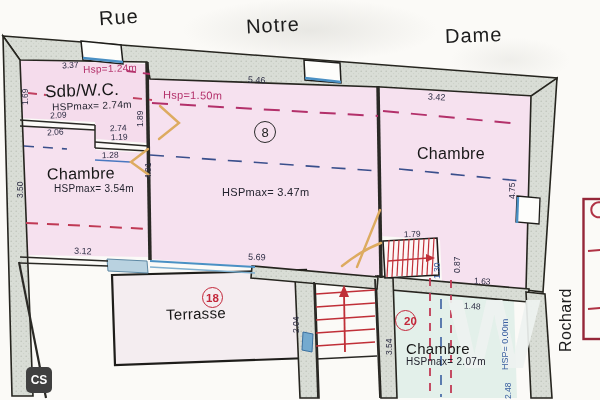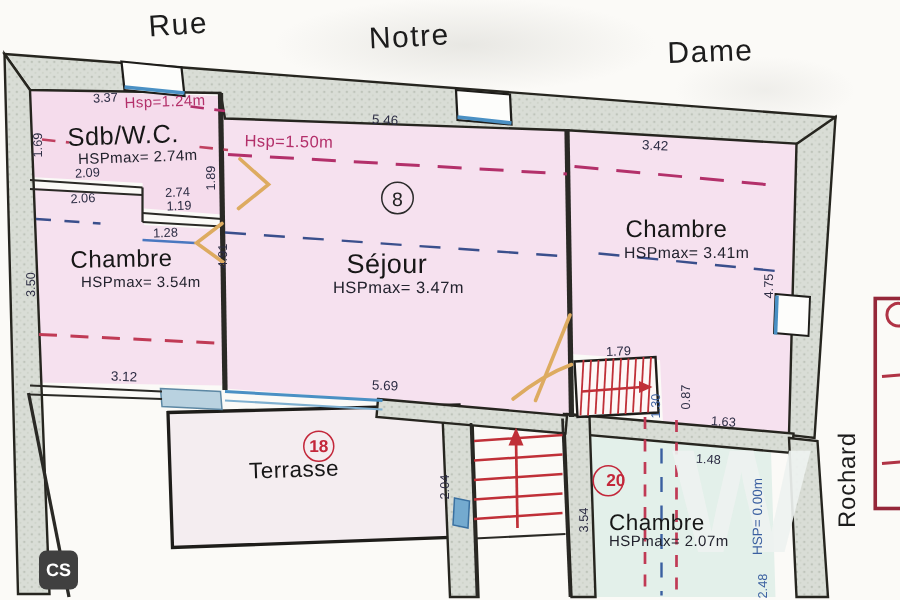"Séjour" div.lbl { html: <div>Séjour</div> -> none }
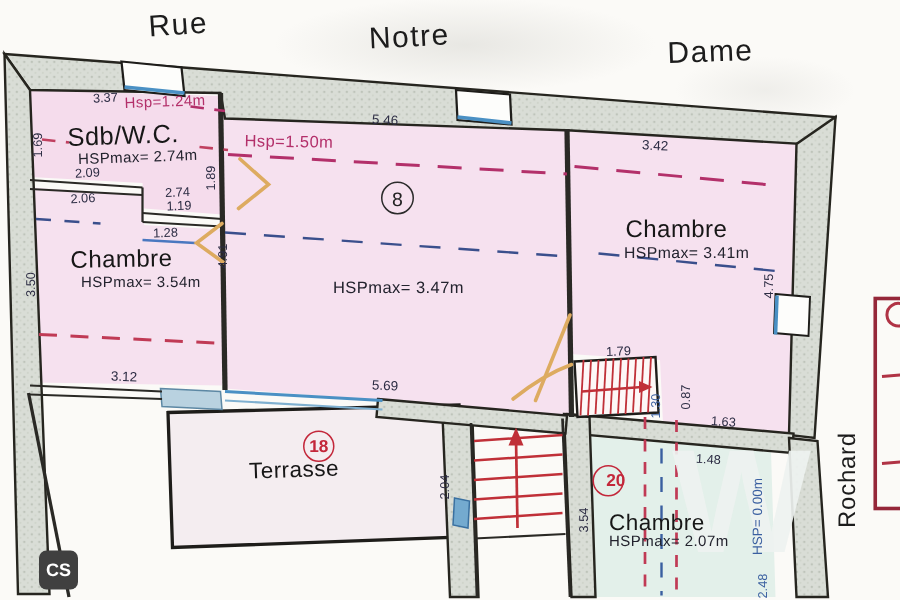"HSPmax= 3.41m" div.lbl { html: <div>HSPmax= 3.41m</div> -> none }
